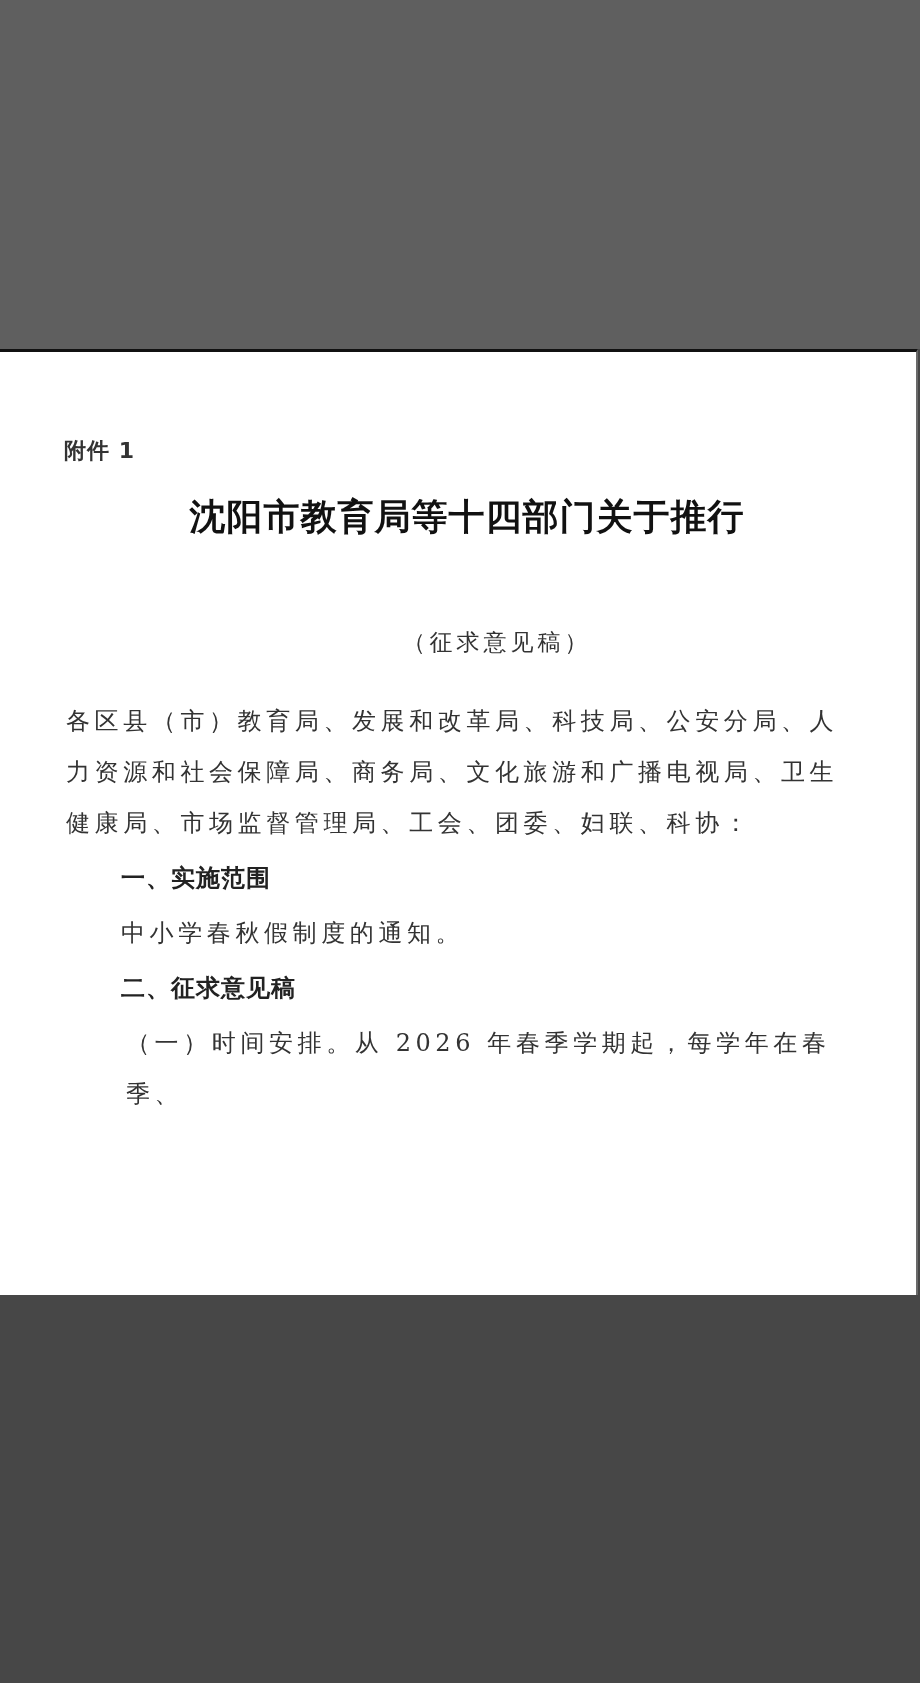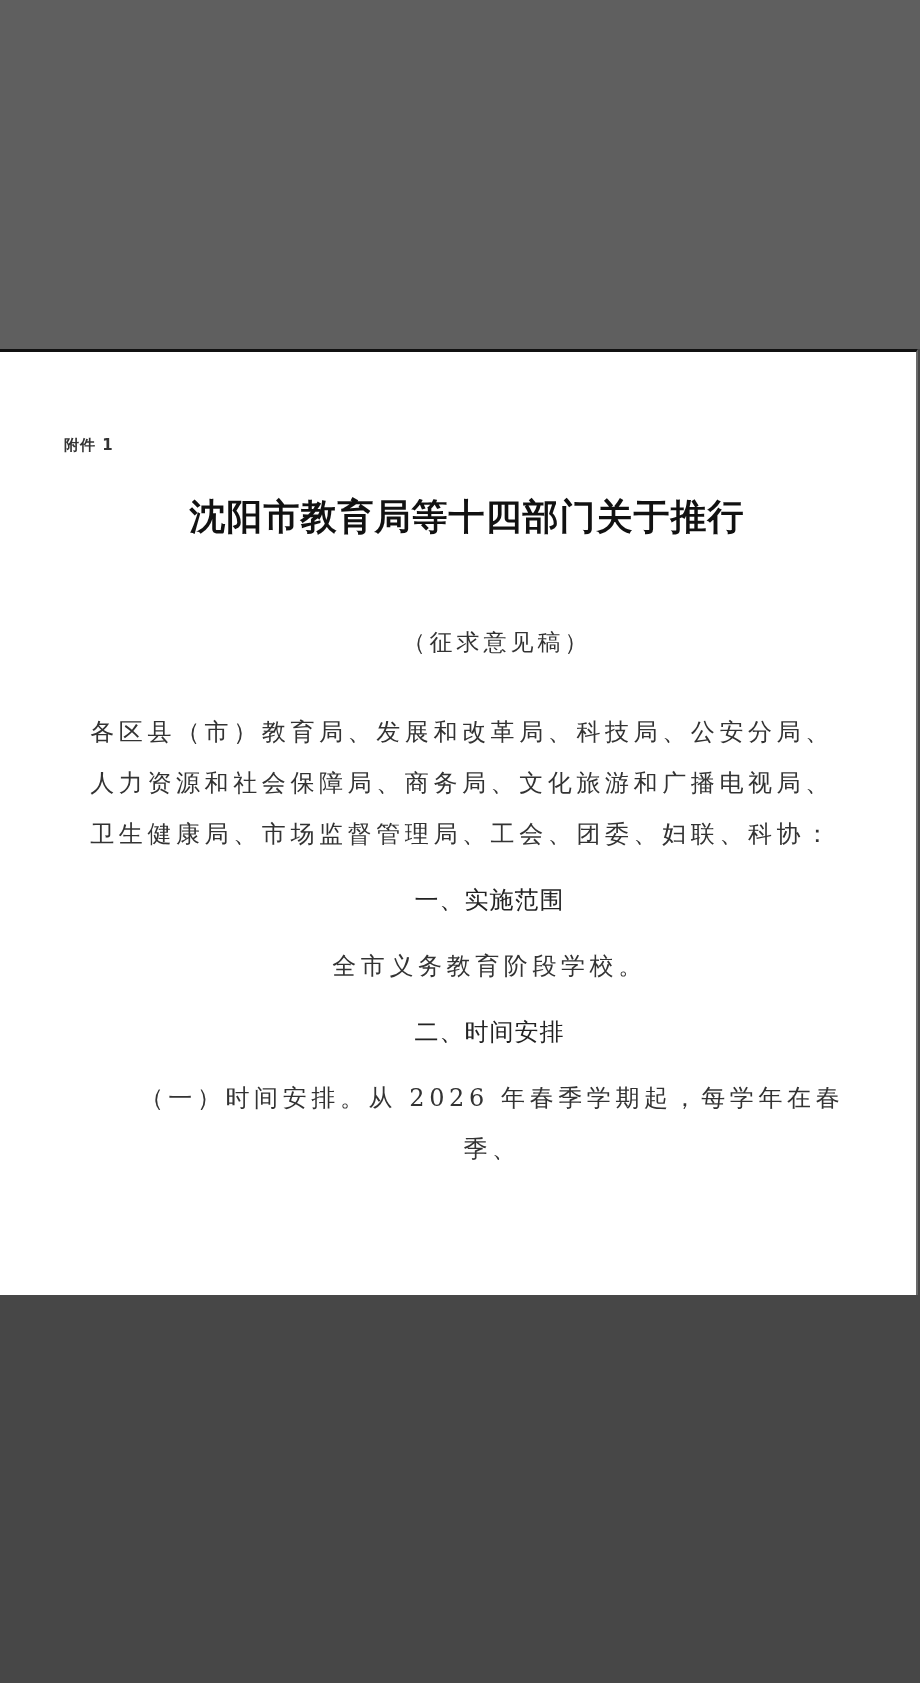"附件 1" .attach { font-size: 15px -> 22px }
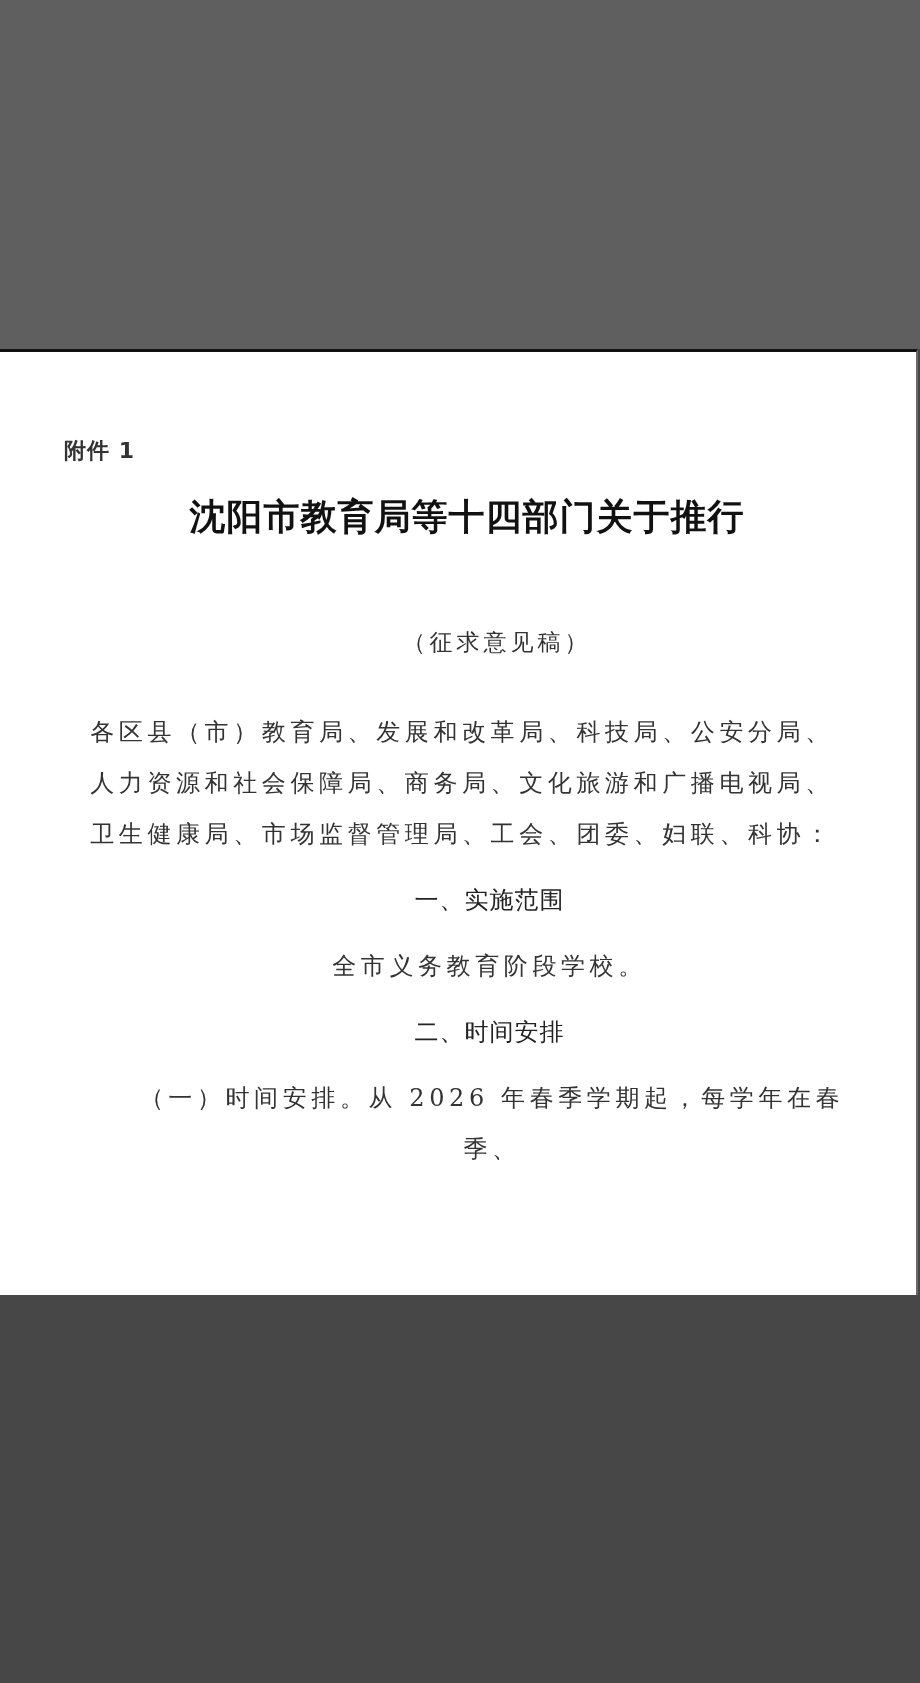"各区县（市）教育局、发展和改革局、科技局、公安分局、人力资源和社会保障局、商务局" .body-text p { margin: 15px -> 4px; text-align: center -> none }
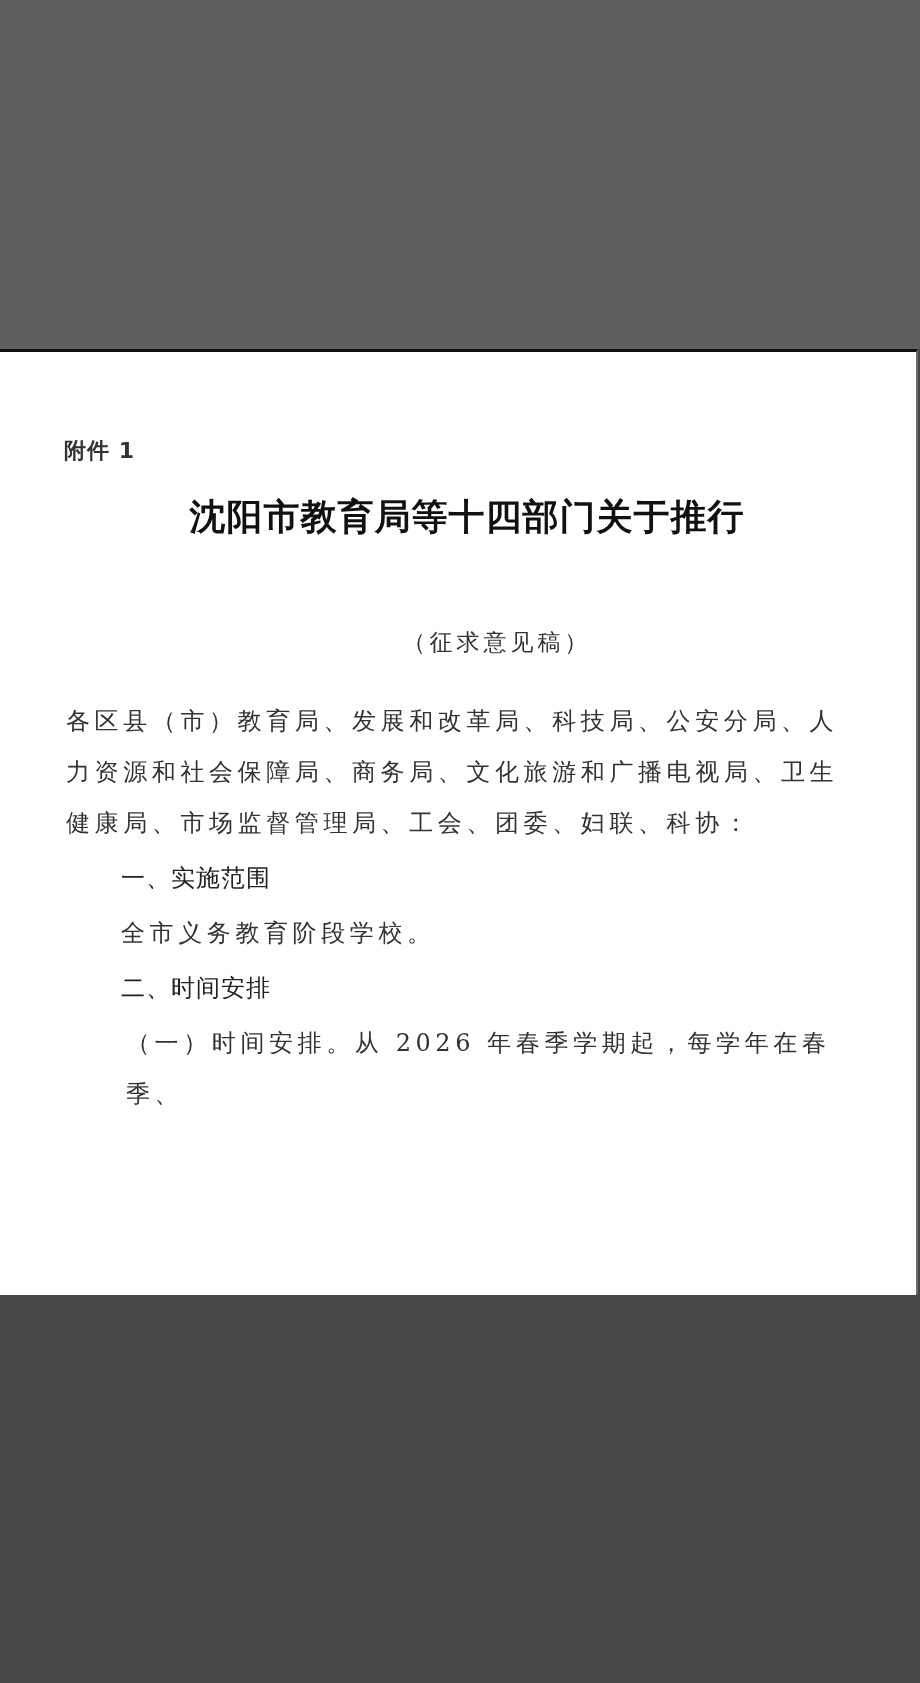"一、实施范围" .heading { font-weight: normal -> bold }
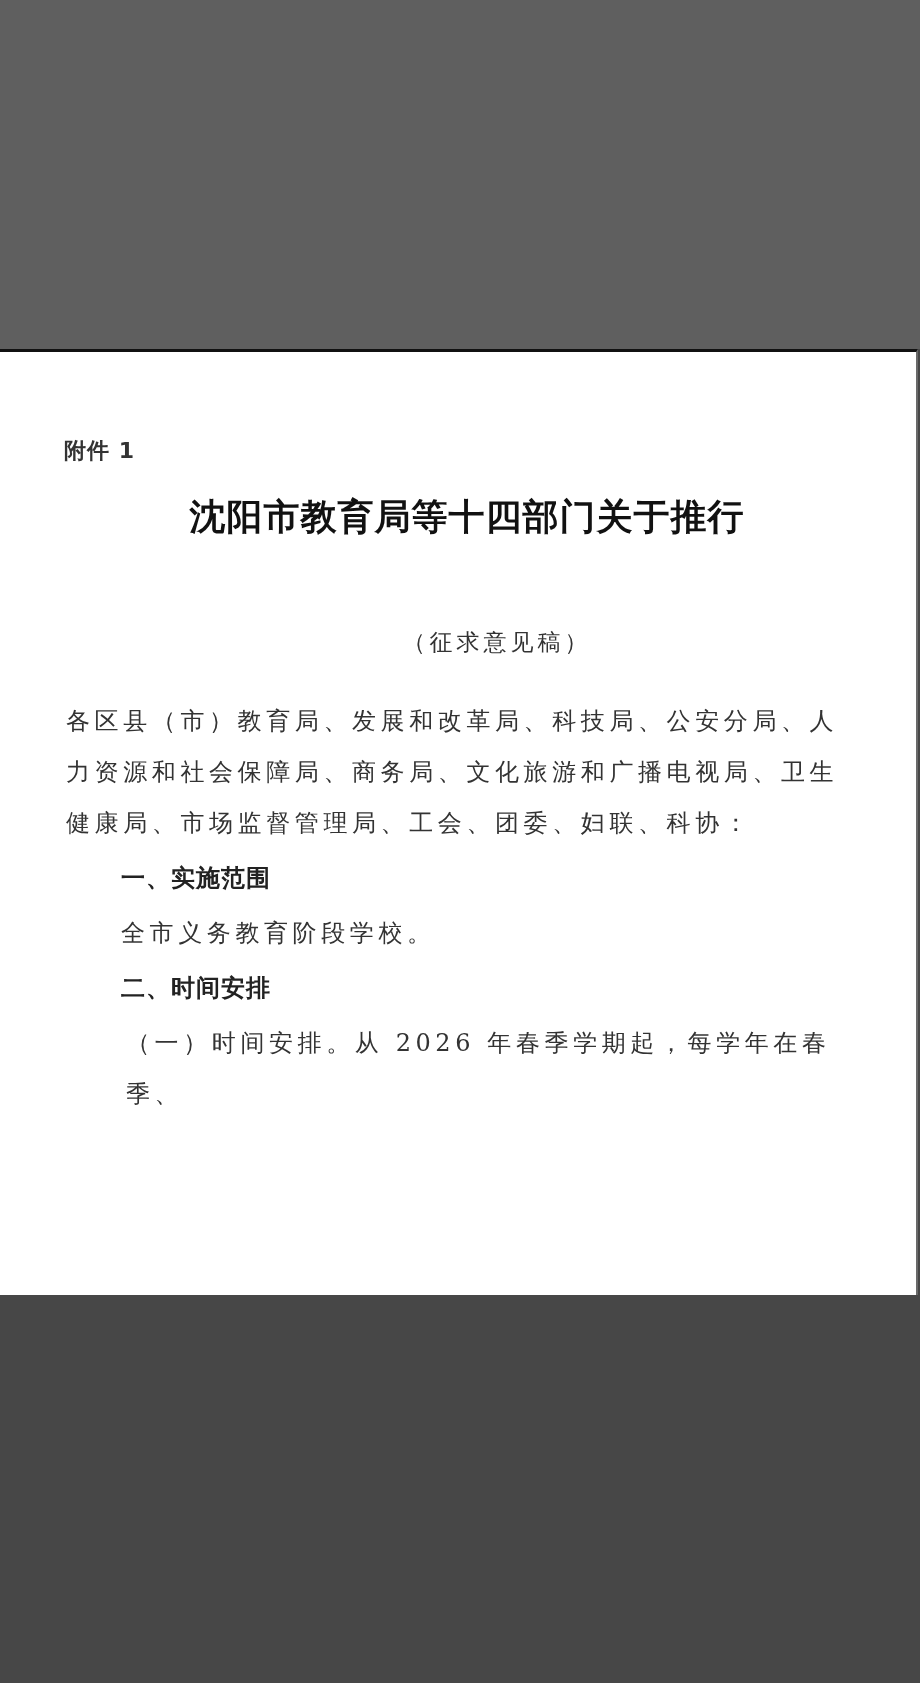"全市义务教育阶段学校。" p.sub { text: 全市义务教育阶段学校 -> 中小学春秋假制度的通知 }
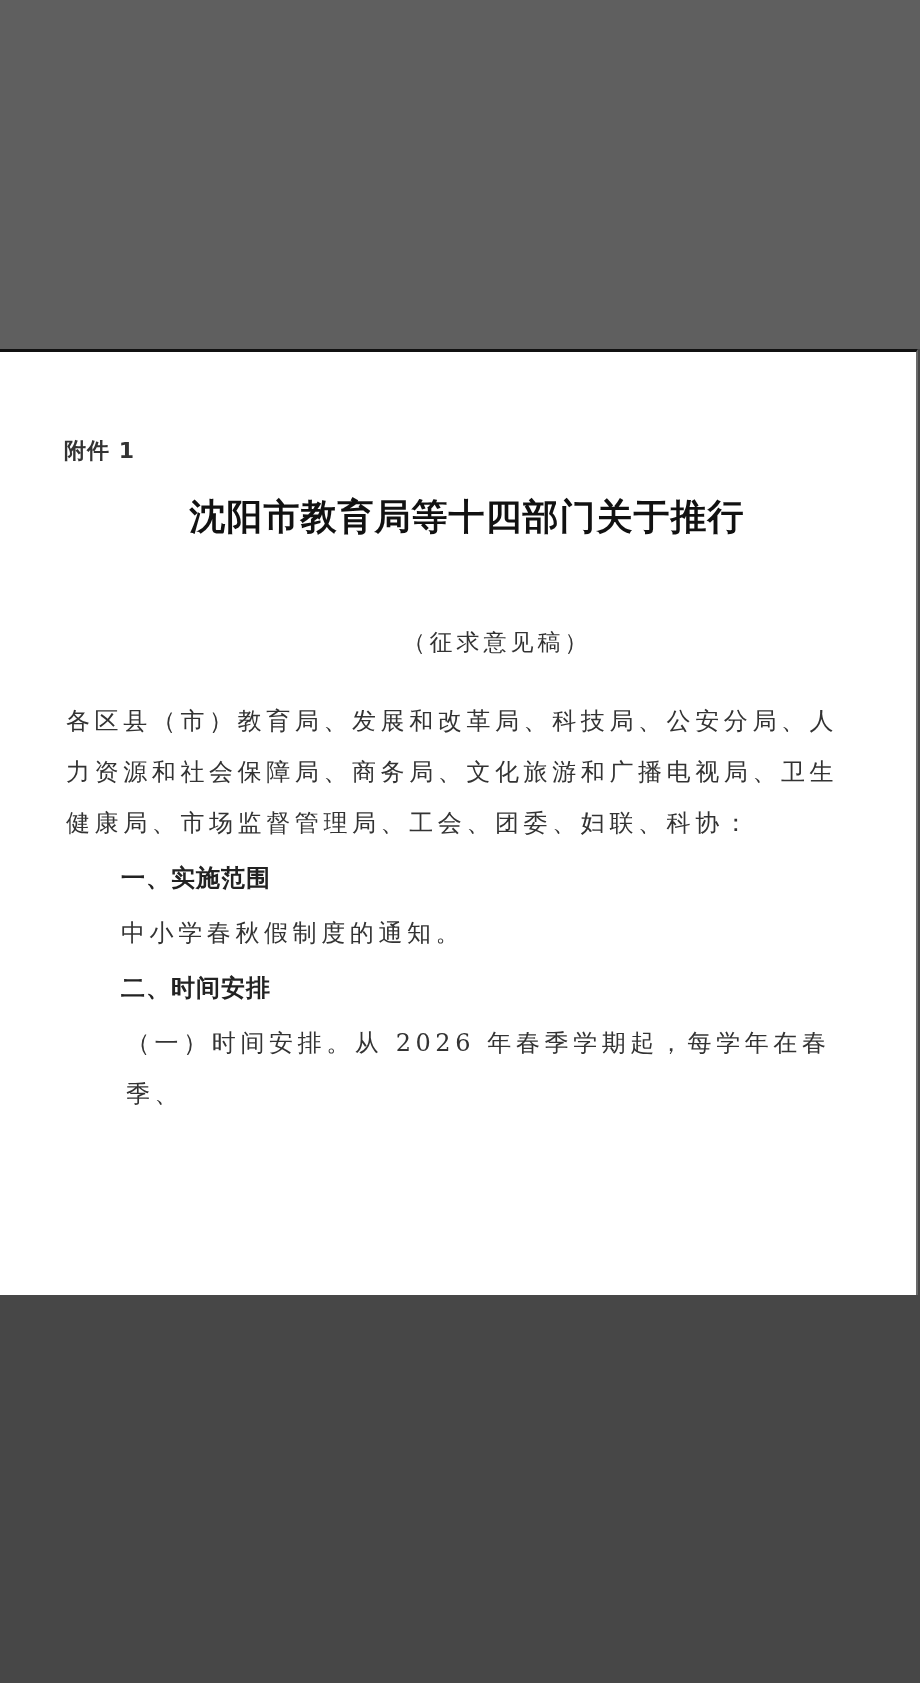"二、时间安排" p.heading { text: 时间安排 -> 征求意见稿 }
